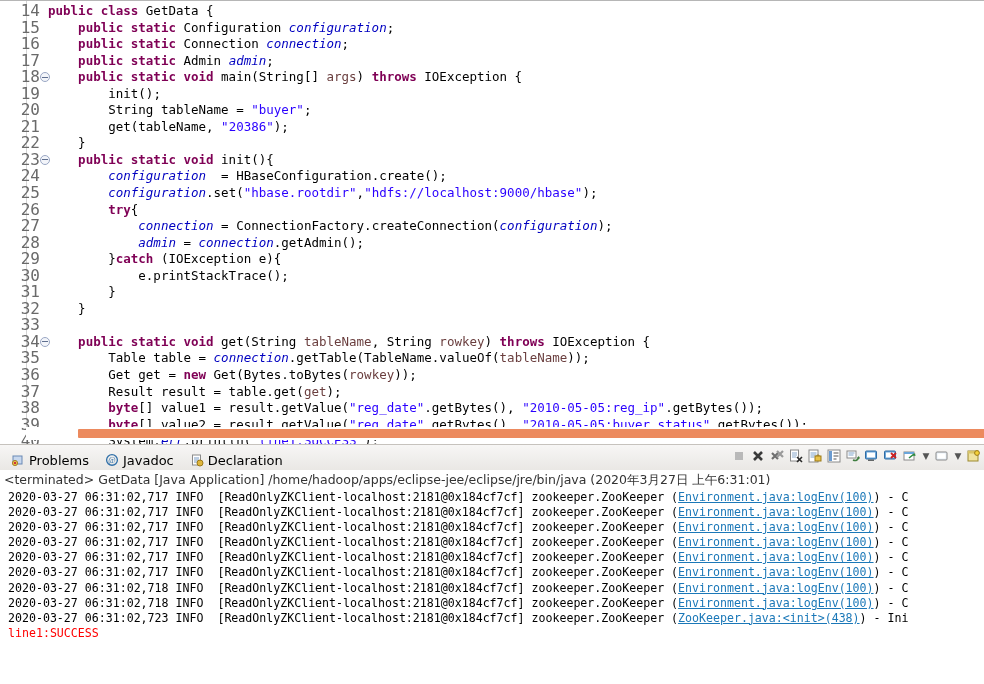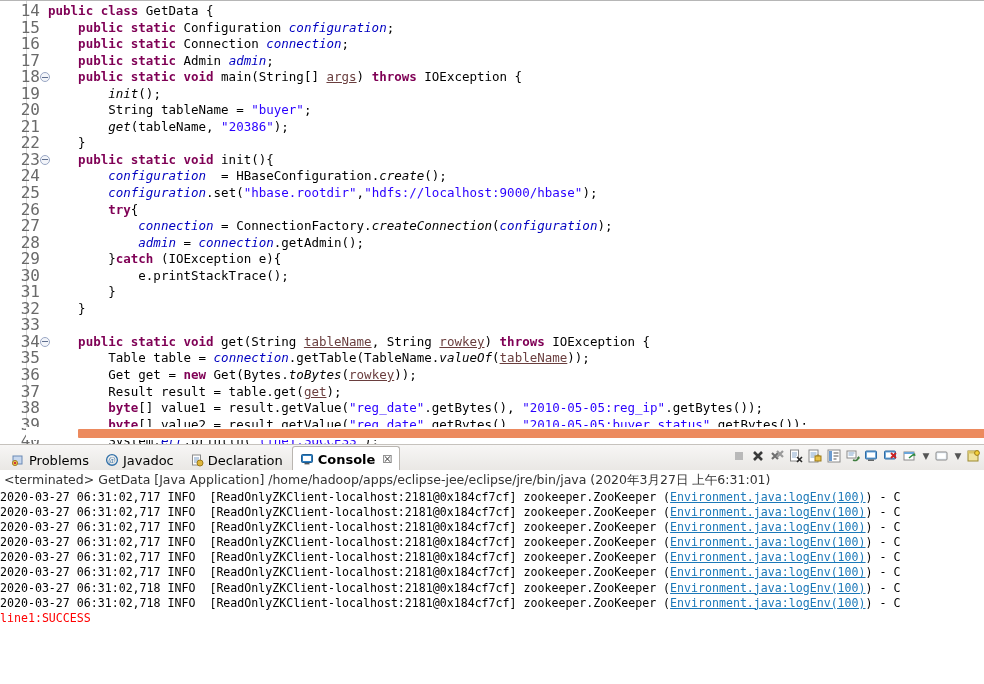"args" .prm { text-decoration: underline -> none }
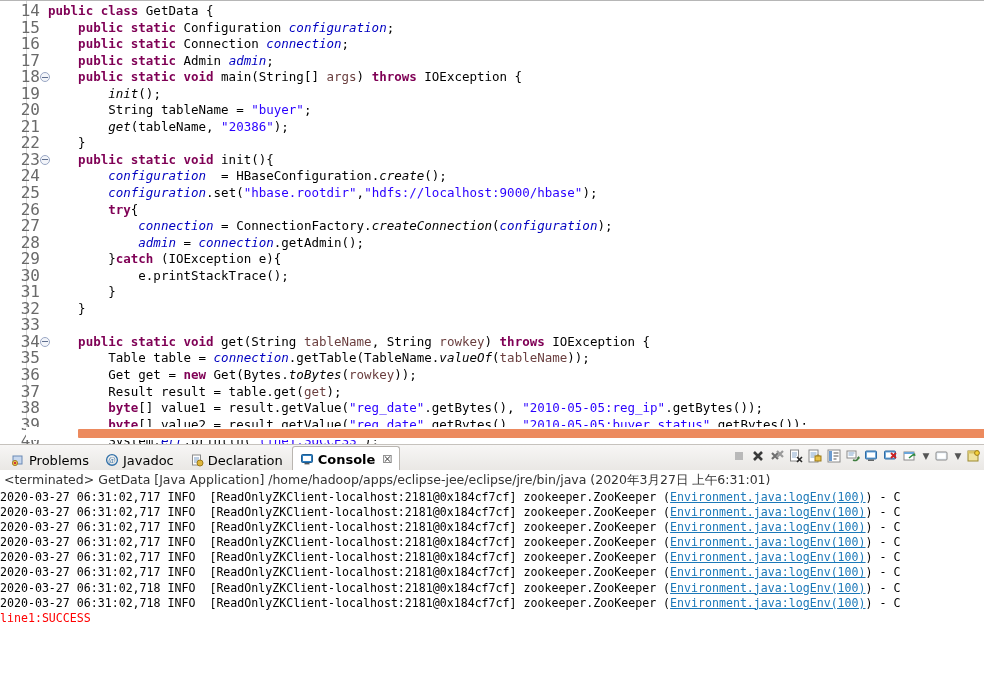"init" .mth { font-style: italic -> none }
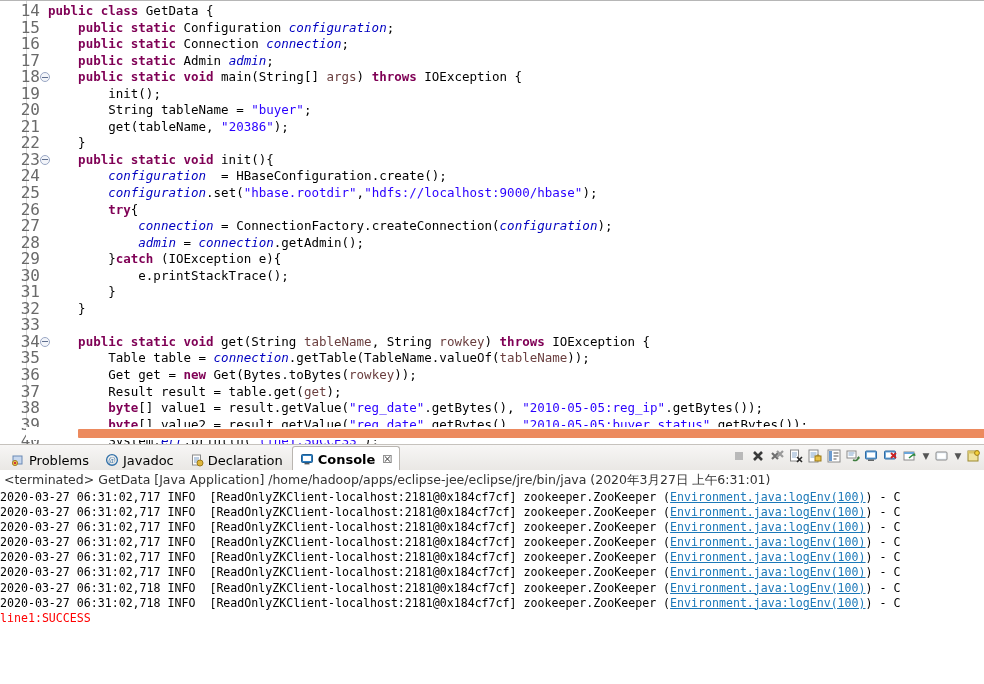"Console" div.tab { html: <div> <span> <svg> <rect></rect> <rect></rect> <rect></rect> </svg> </span> <span>Console</span> <span>☒</span> </div> -> none }
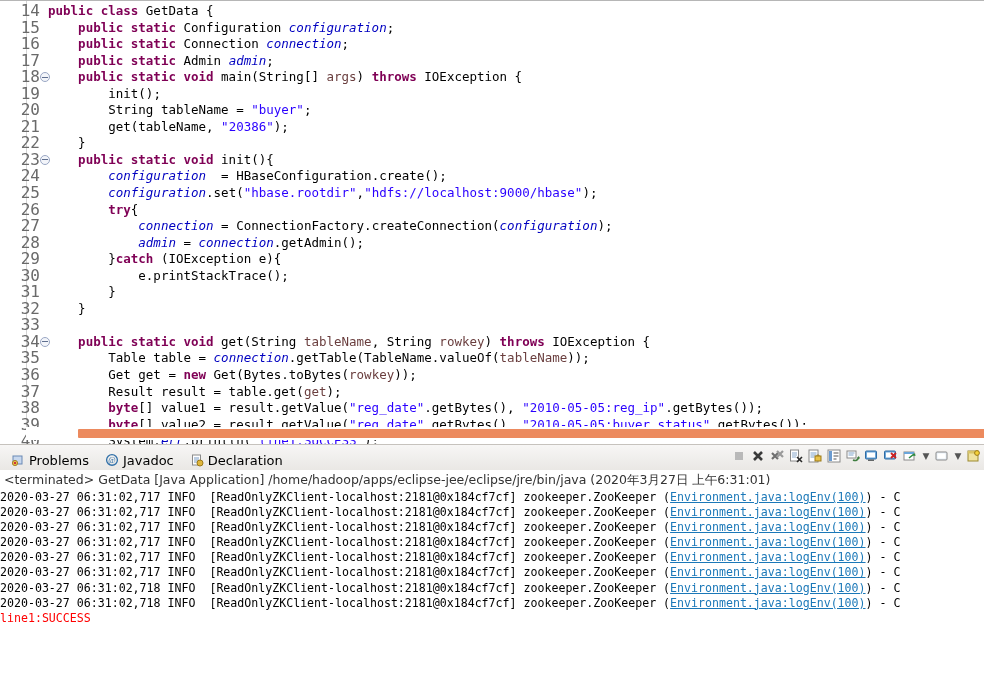"2020-03-27 06:31:02,717 INFO" .log { padding-left: 0 -> 8px }
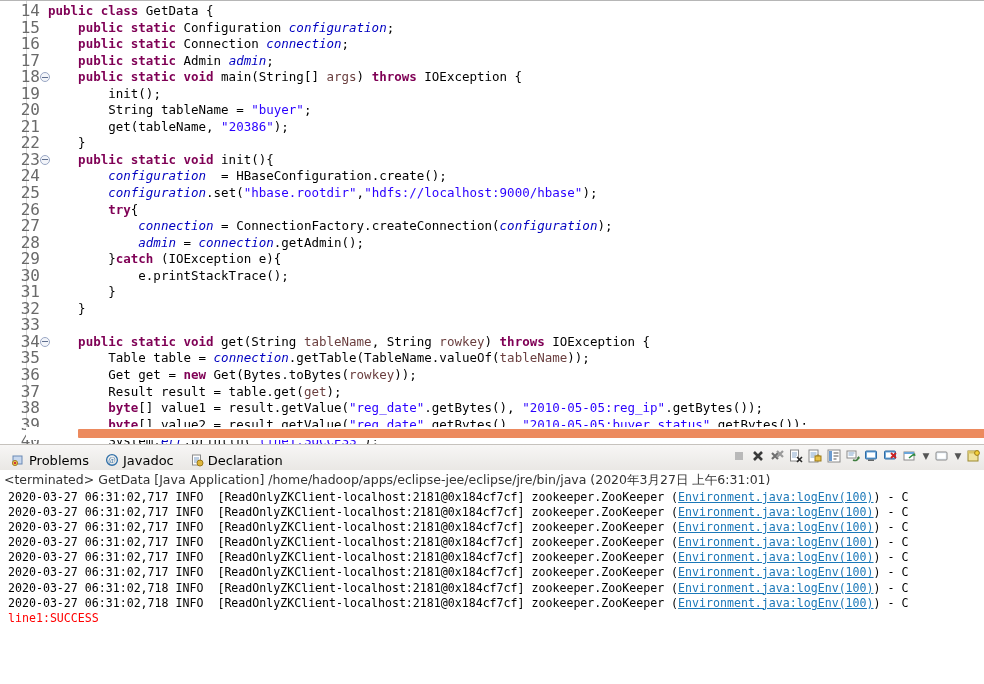"2020-03-27 06:31:02,723 INFO" div.log { html: none -> <div><span>2020-03-27 06:31:02,723 INFO [ReadOnlyZKClient-localhost:2181@0x184cf7cf] zookeeper.ZooKeeper (</span><a>ZooKeeper.java:&lt;init&gt;(438)</a><span>) - Ini</span></div> }
